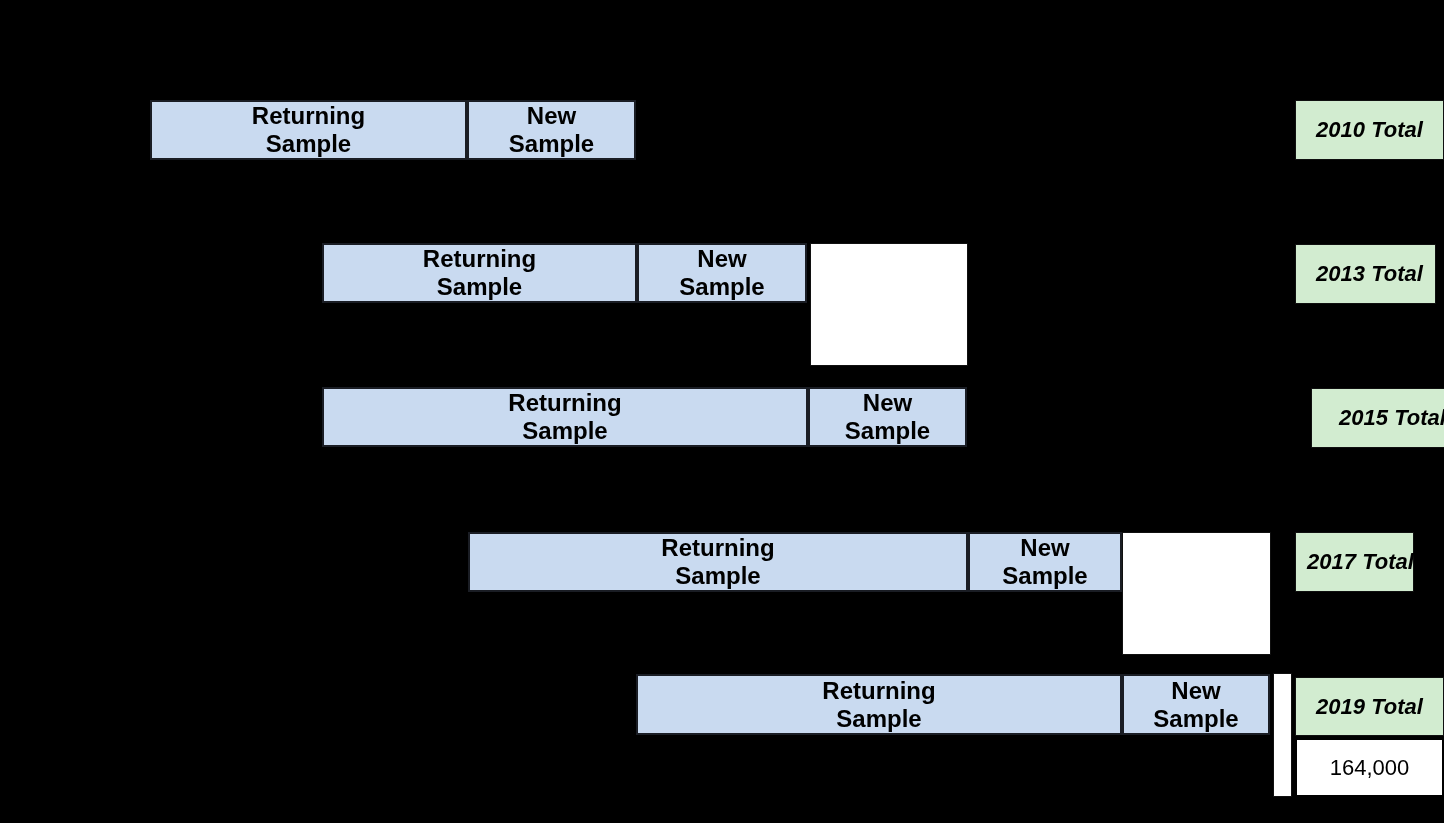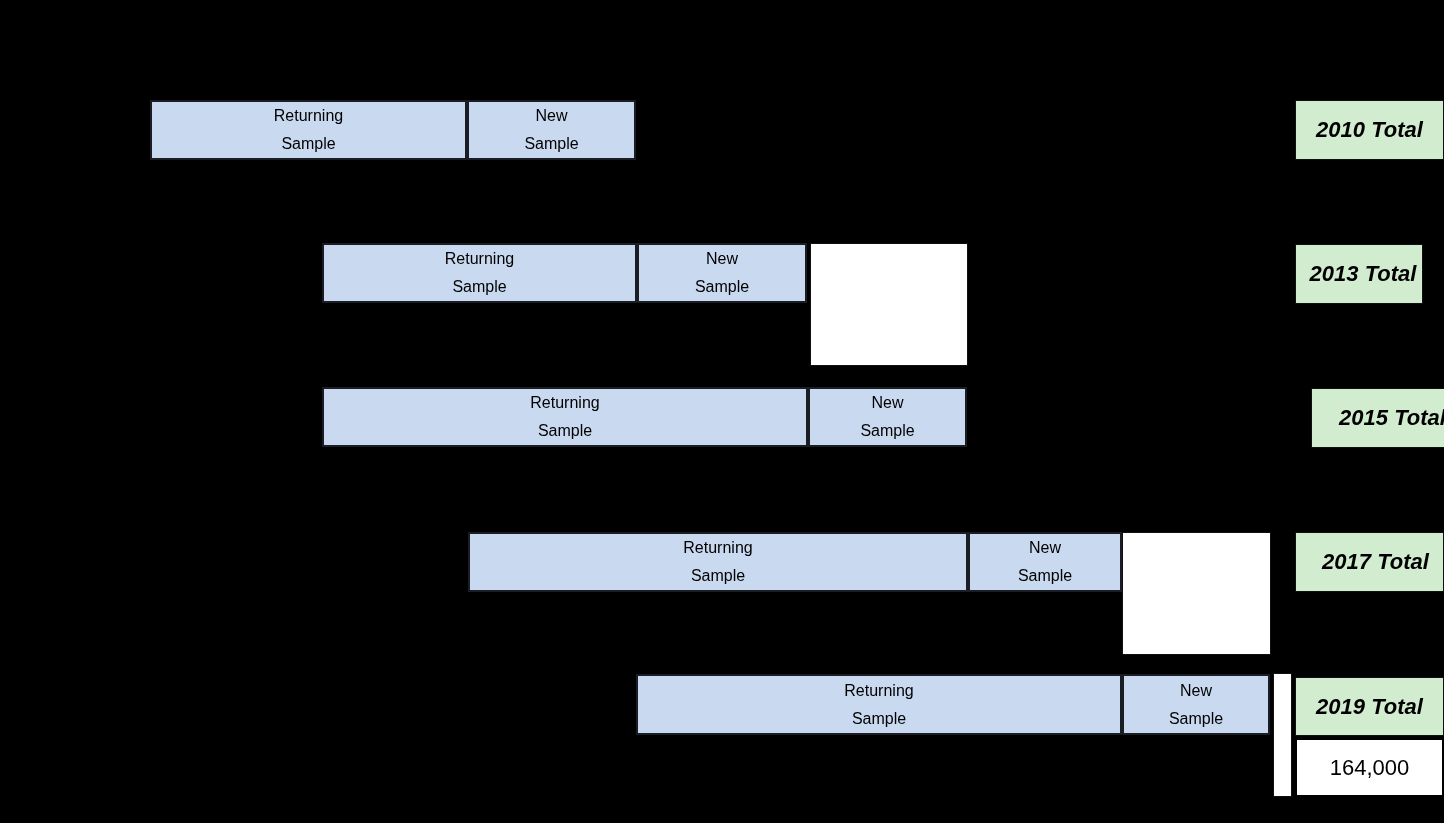"Returning Sample" .bar { font-size: 16px -> 24px; font-weight: normal -> bold }
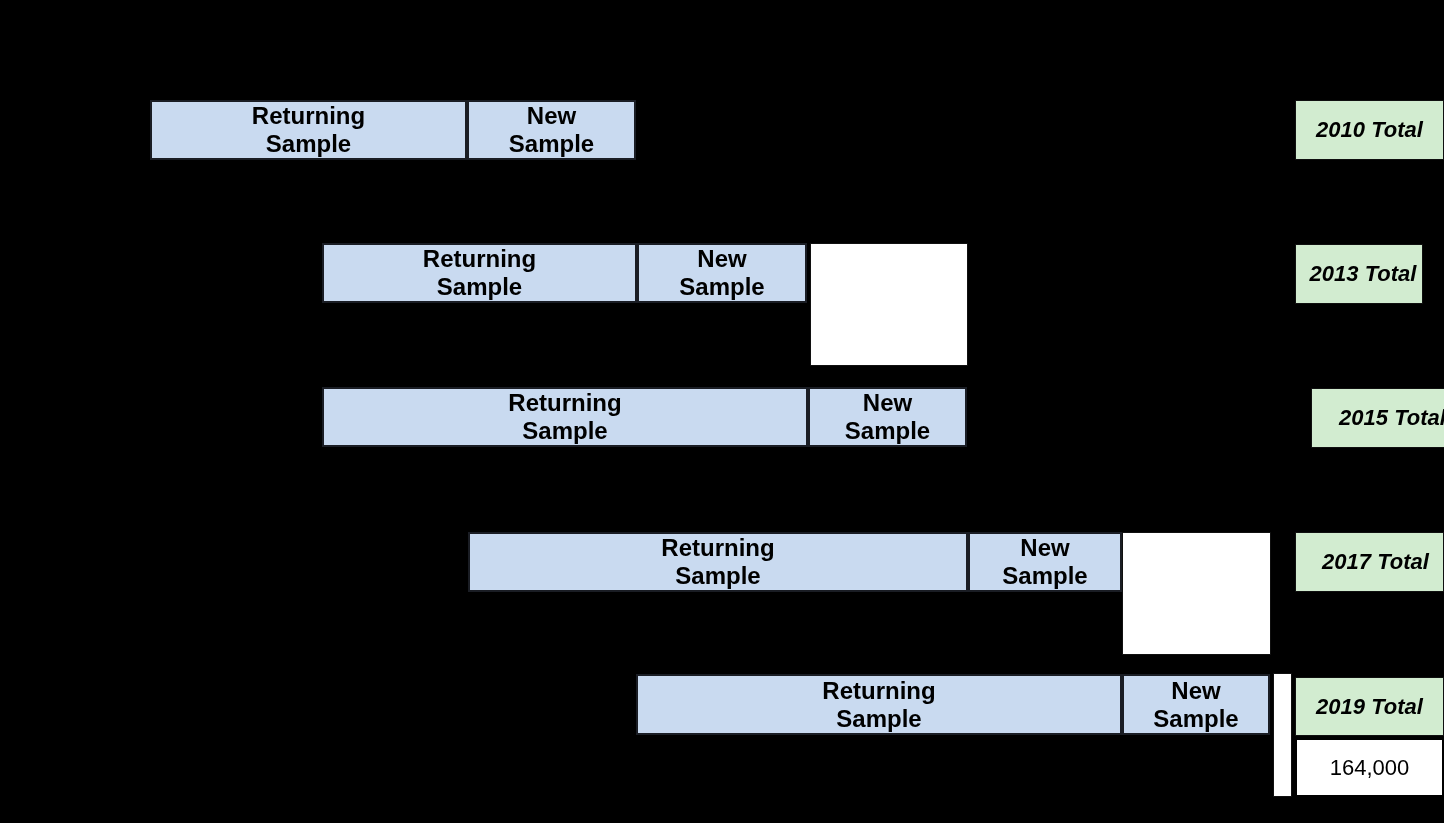"2013 Total" div.box { width: 128px -> 141px }
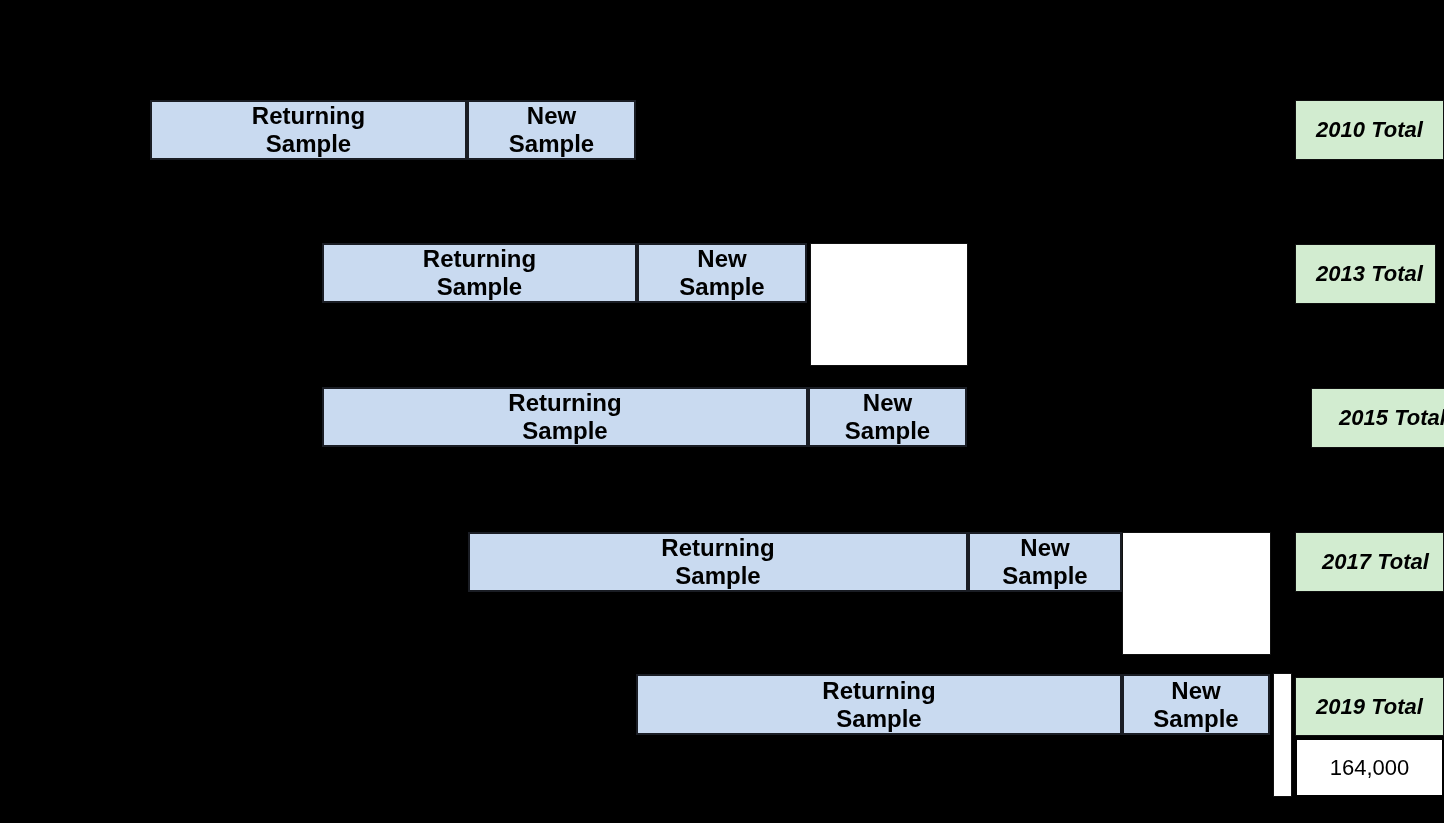"2017 Total" div.box { width: 149px -> 119px }
